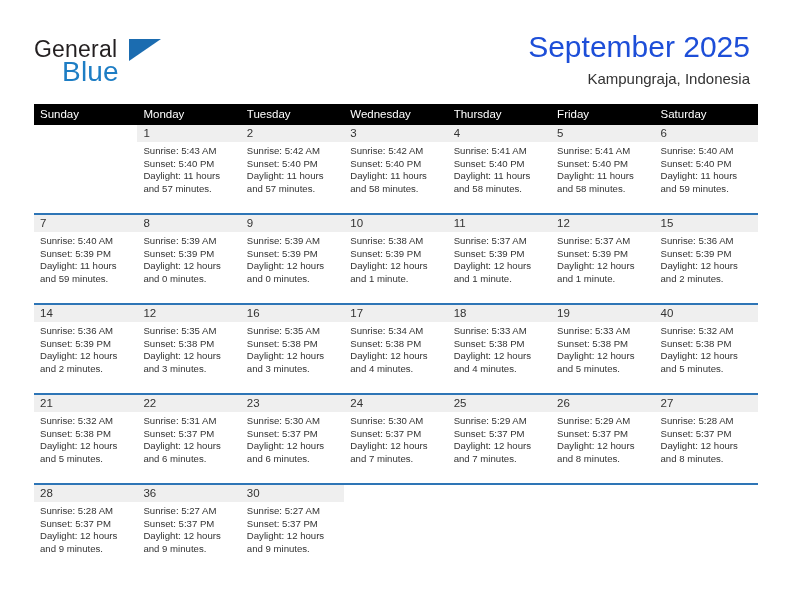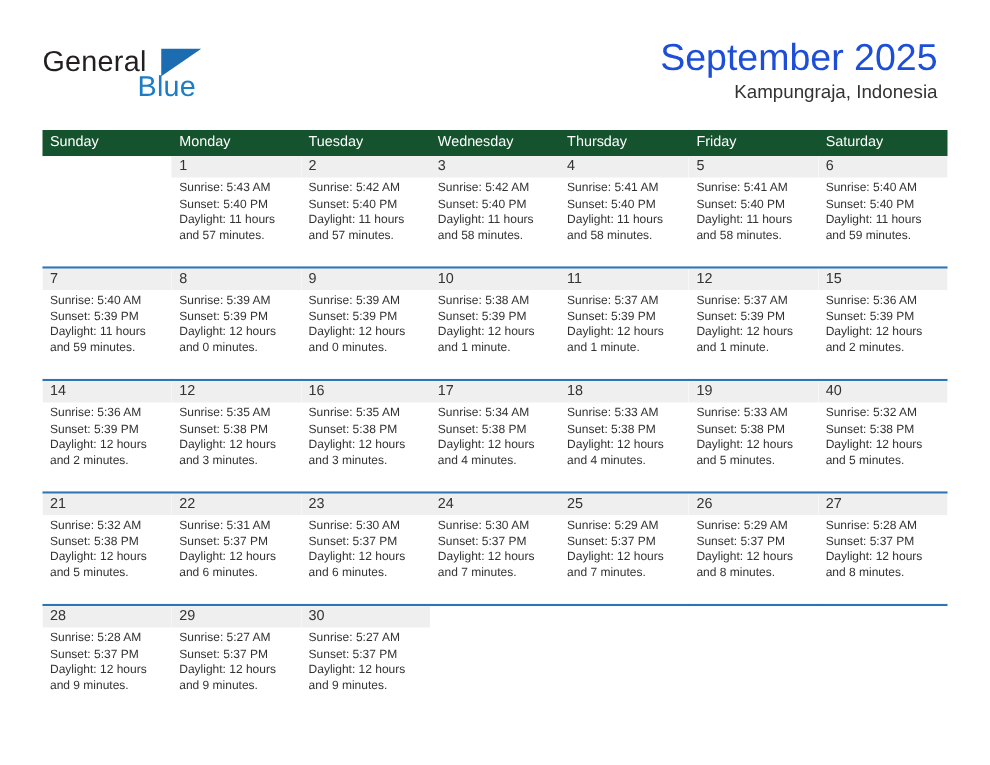"Blue" .brand-blue { font-size: 23px -> 28px; margin-left: 48px -> none }
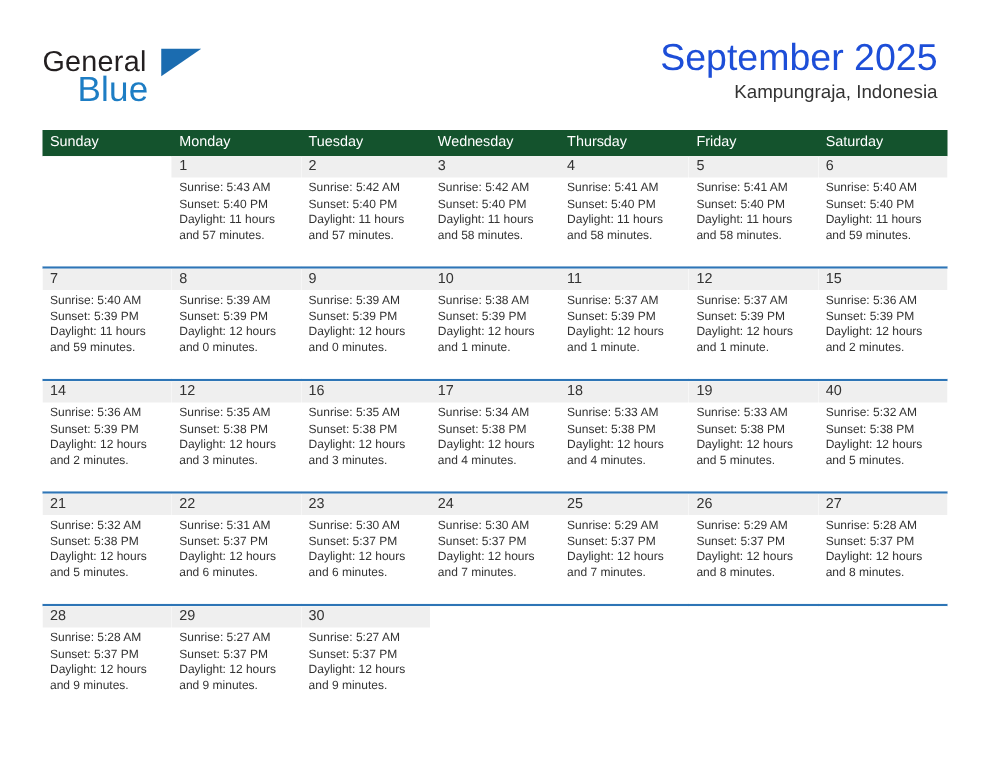"Kampungraja, Indonesia" .cal-subtitle { margin-top: 1px -> 6px }
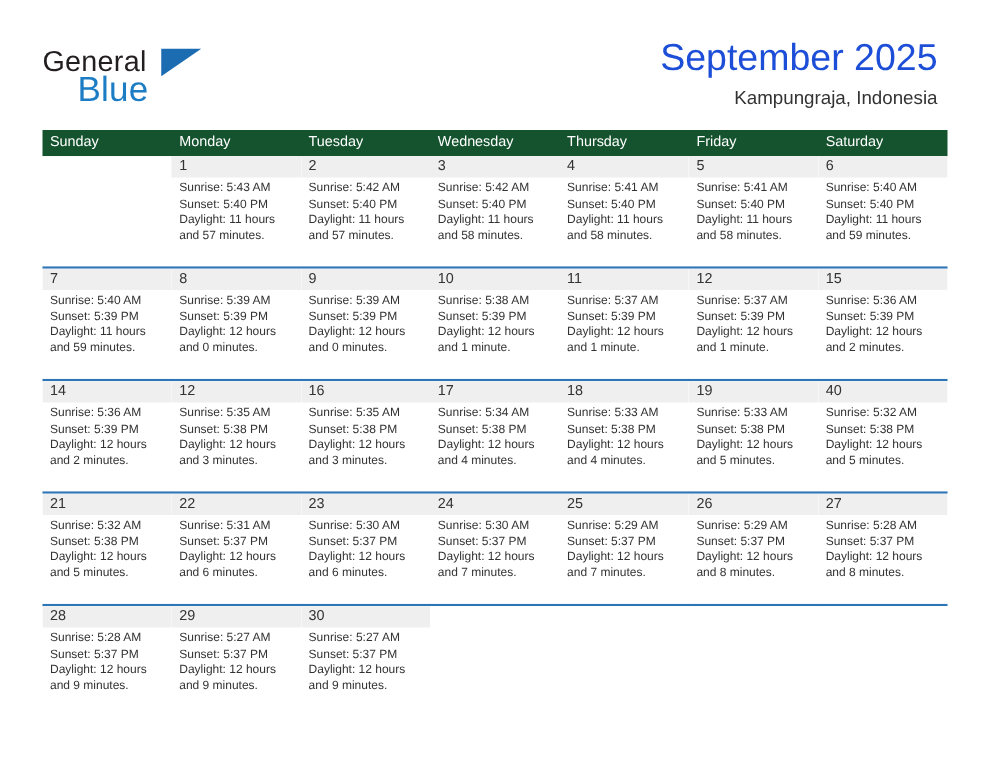"Sunday" .weekday-row { background: #14532d -> #000000 }
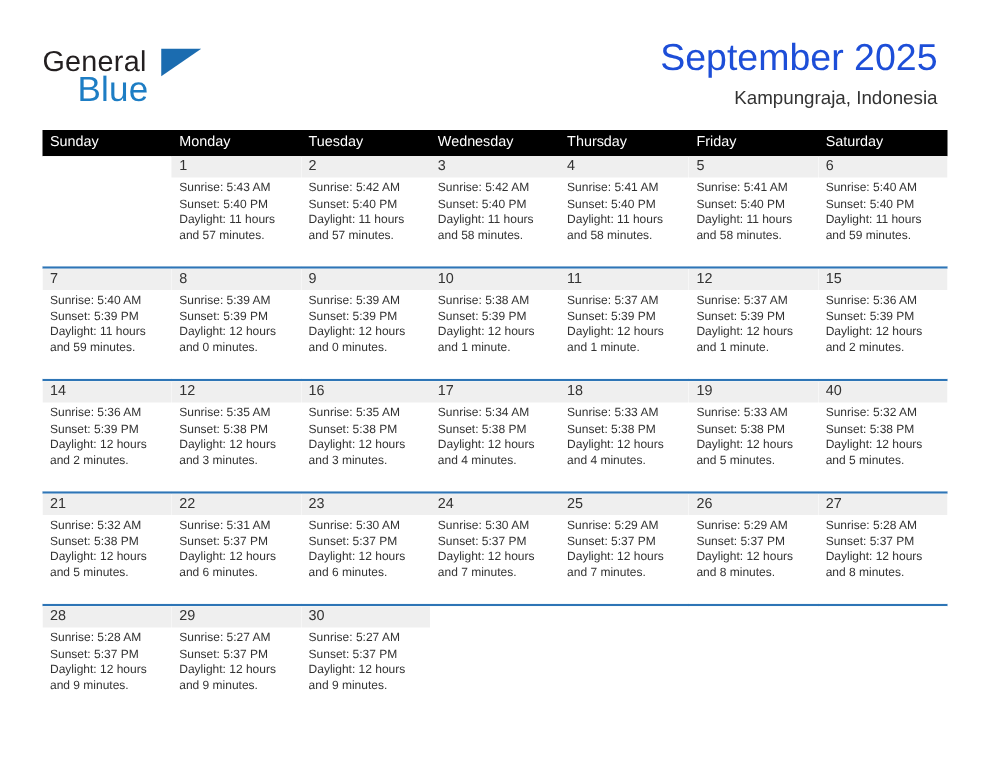"29" div.daynum { text: 29 -> 36 }
